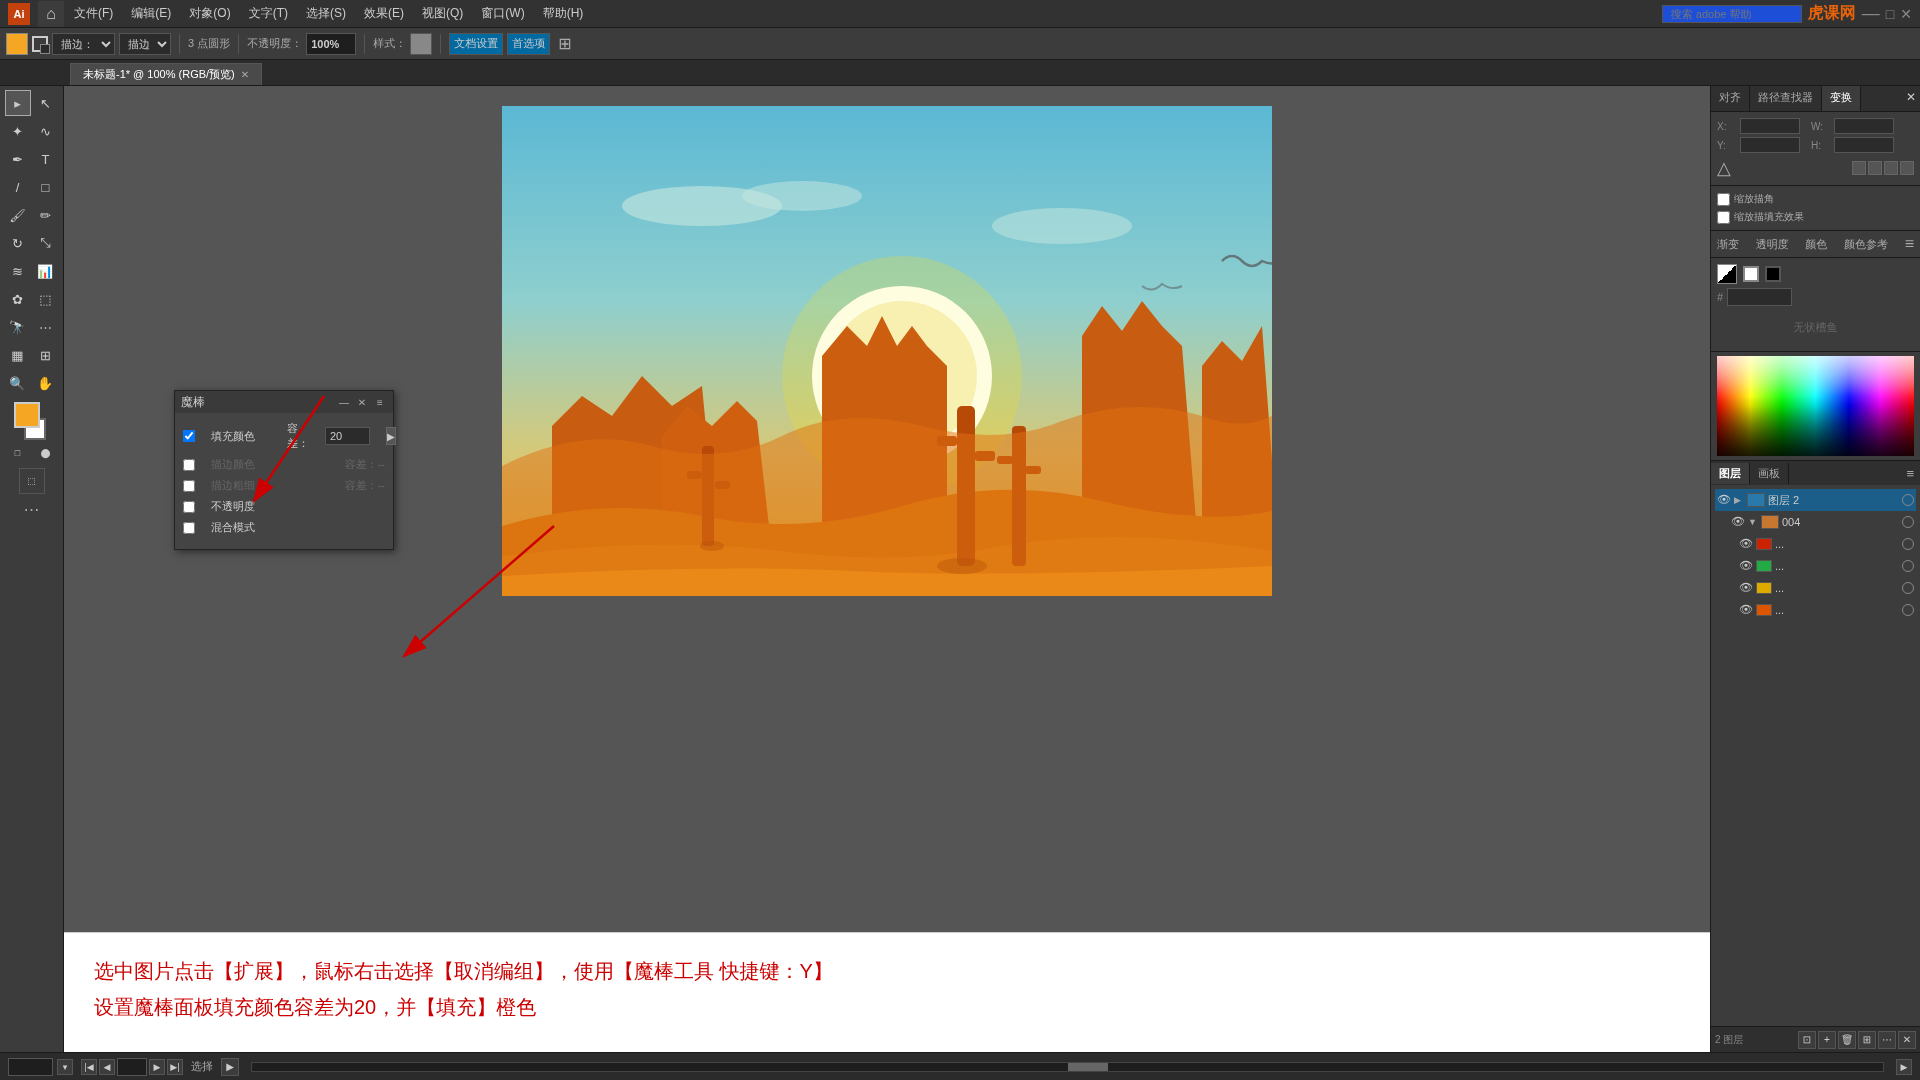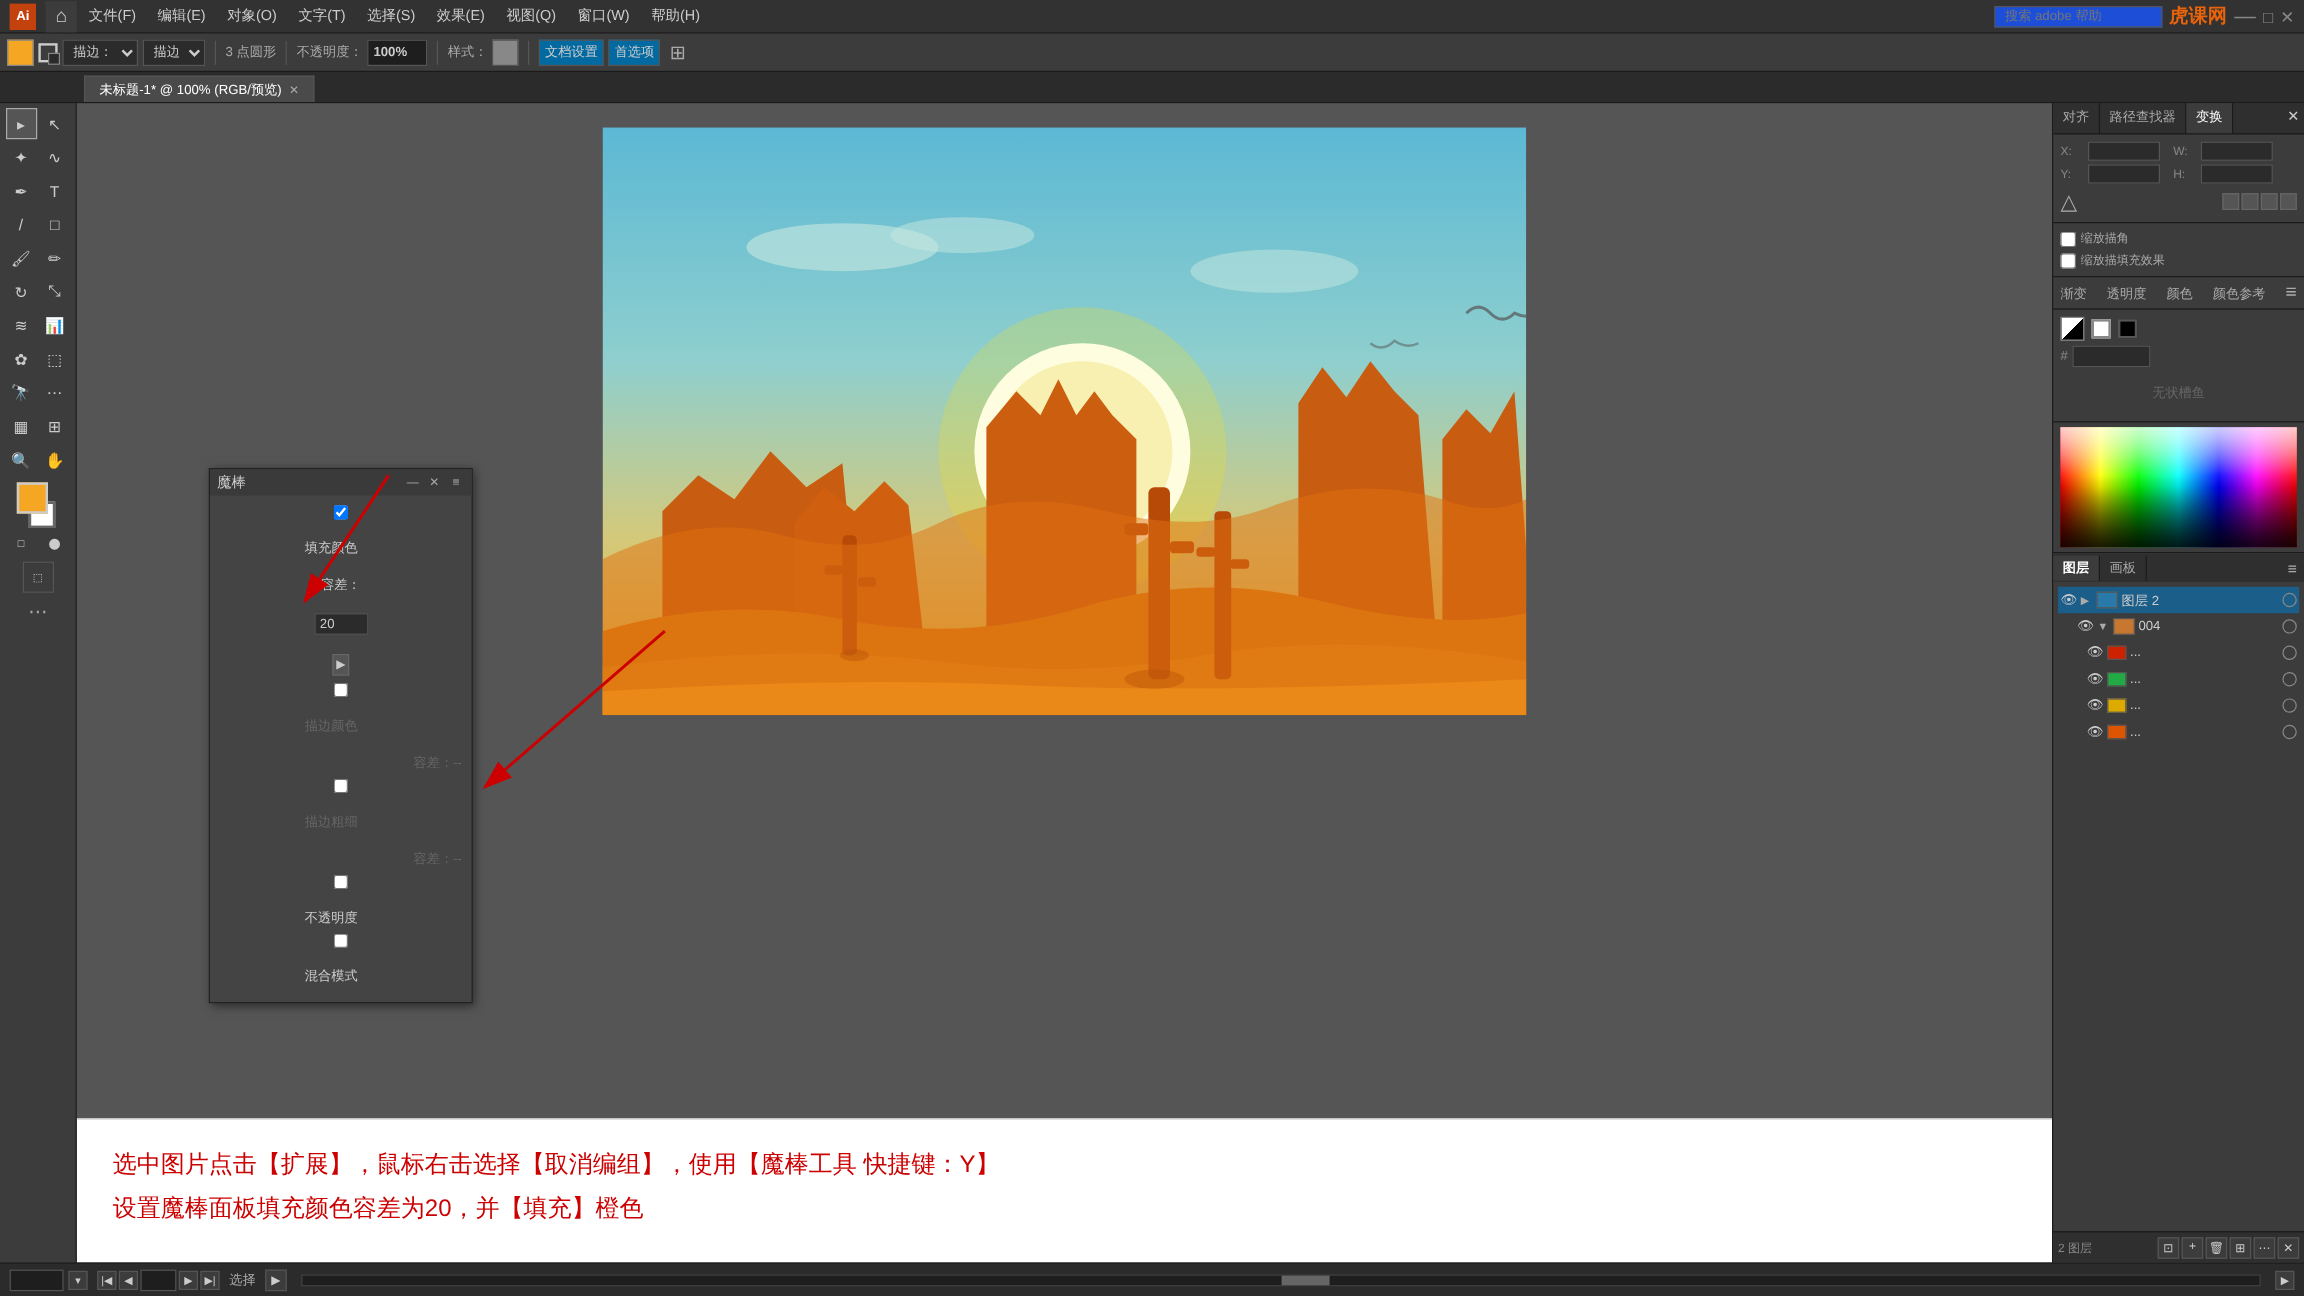"填充颜色" .panel-row { flex-direction: column -> none }
